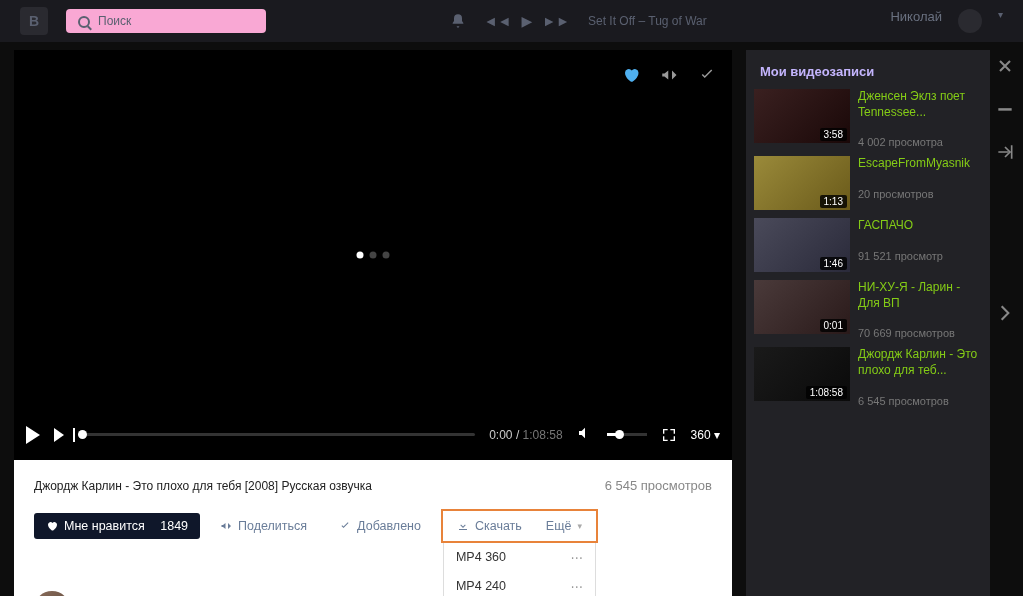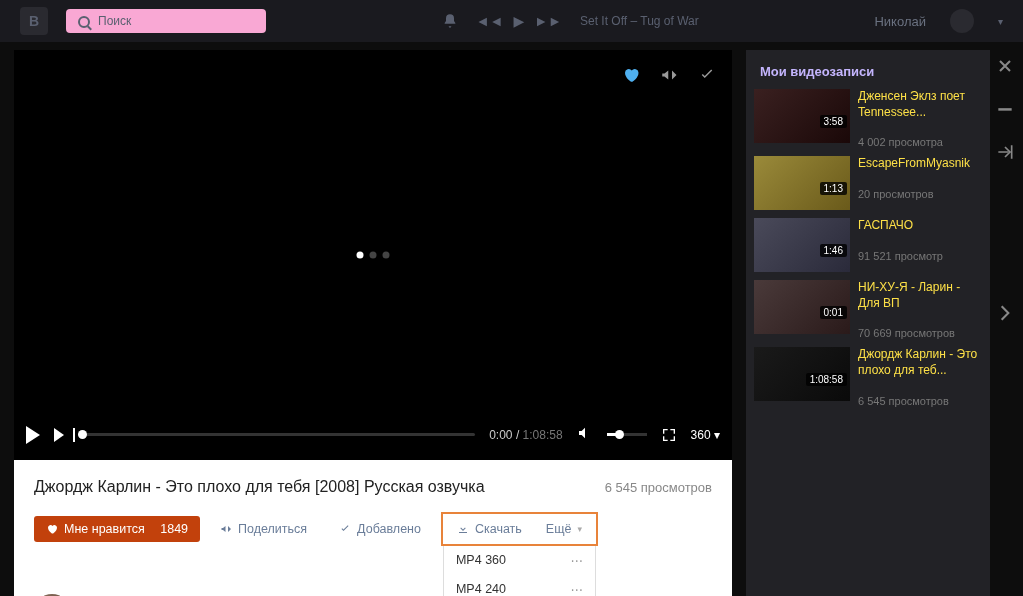"Николай" .user { align-items: center -> flex-start; gap: 24px -> 16px }
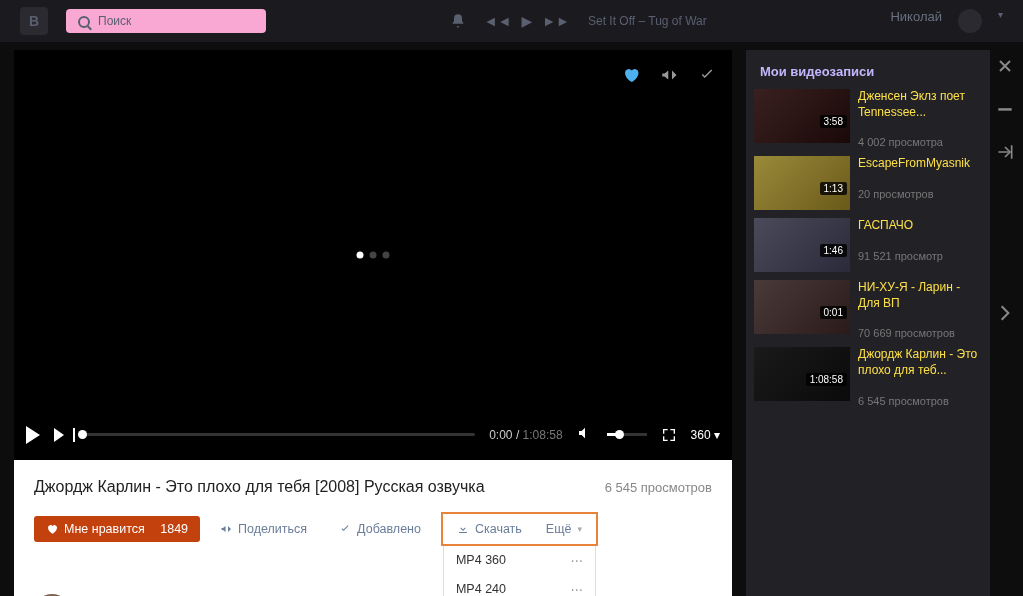"Дженсен Эклз поет Tennessee..." .vid-title { color: #fde047 -> #84cc16 }
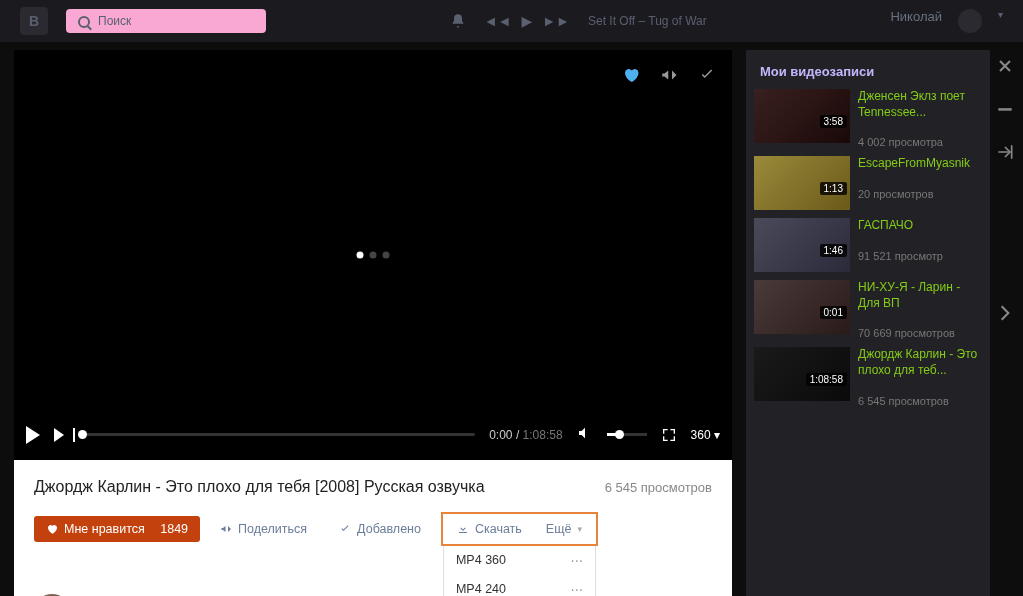"3:58" .dur { bottom: 15px -> 2px }
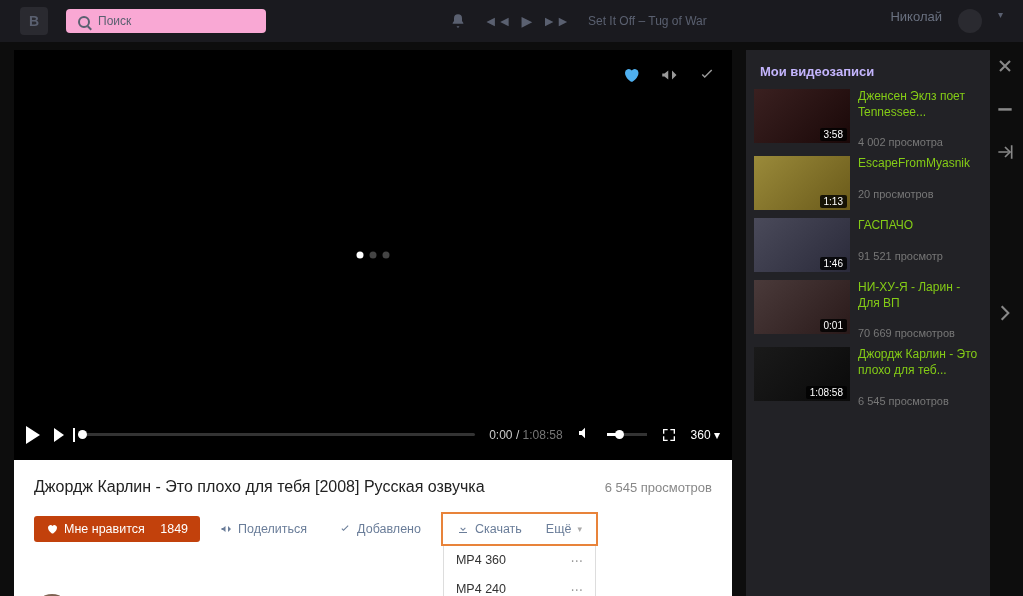"Джордж Карлин - Это плохо для тебя" .vtitle { font-size: 16px -> 12px }
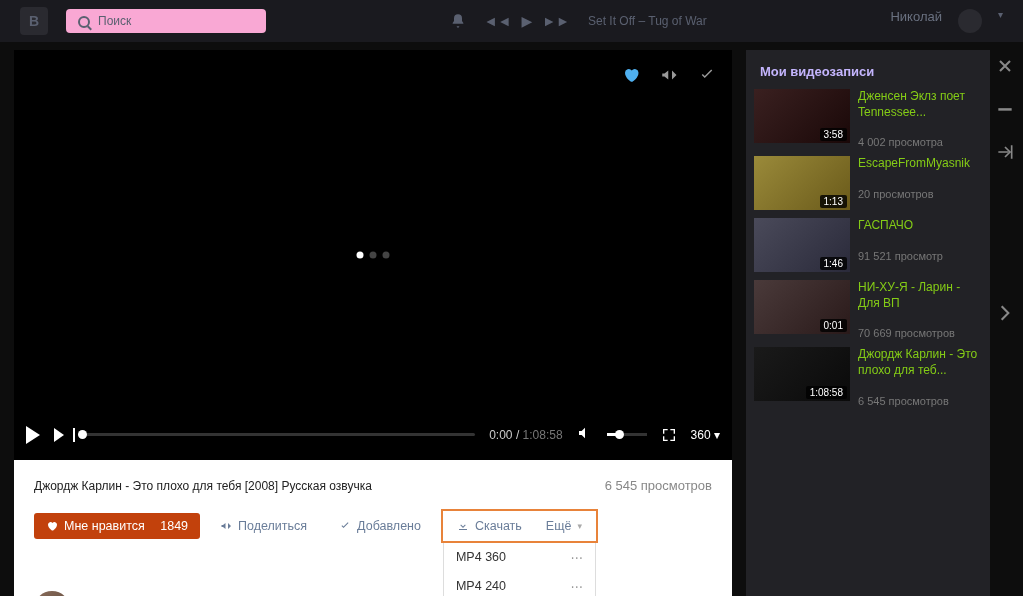"Мне нравится" .btn-primary { background: #c2410c -> #0f172a }
